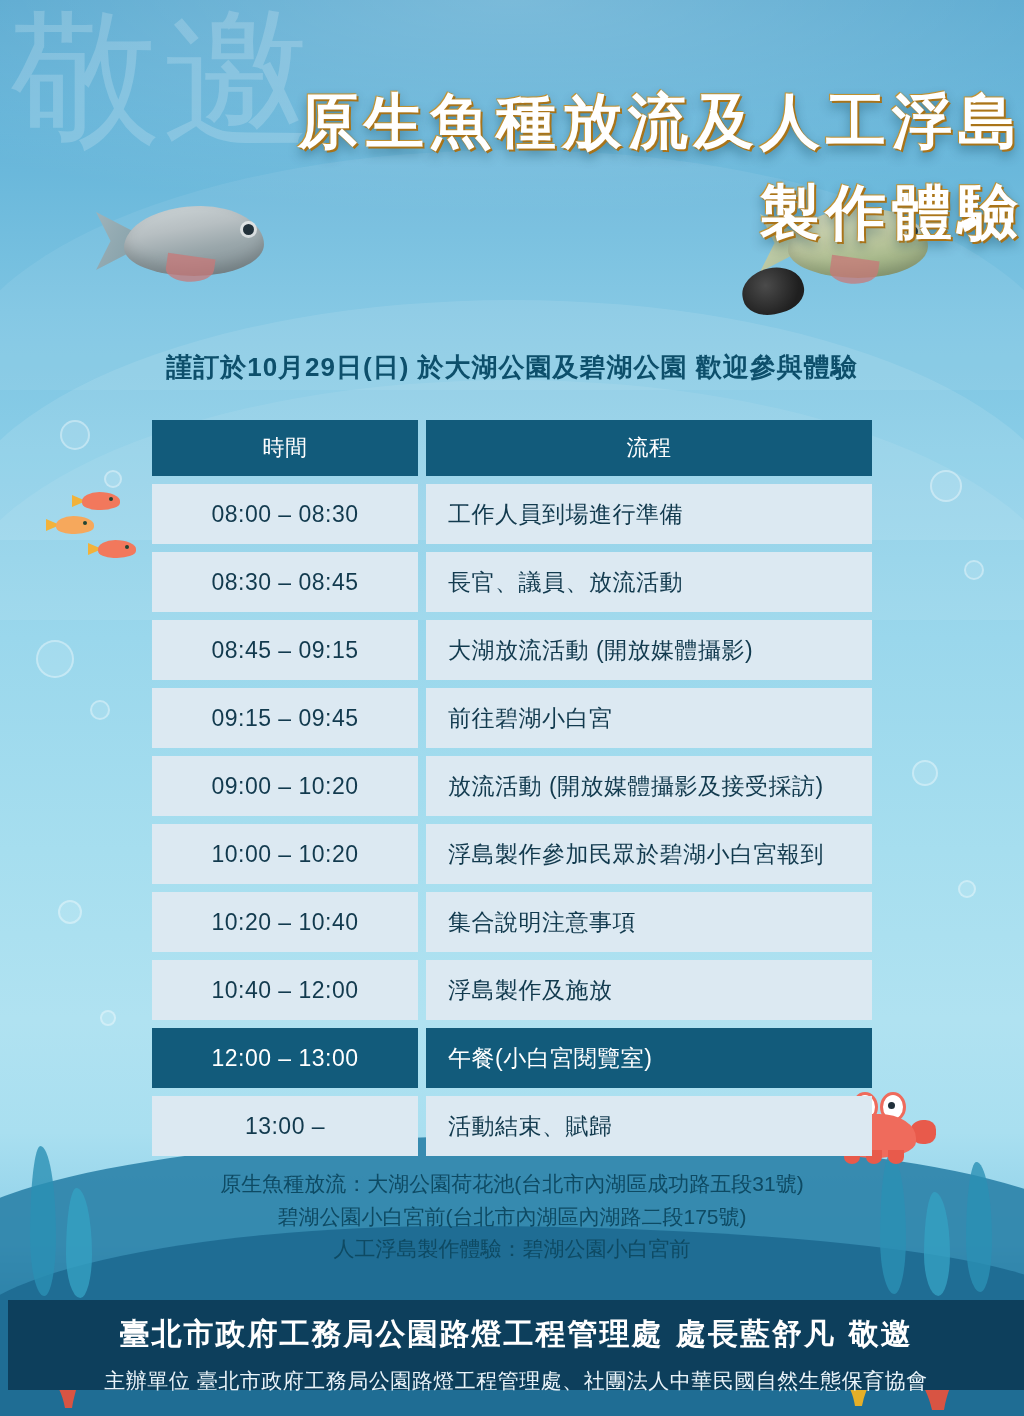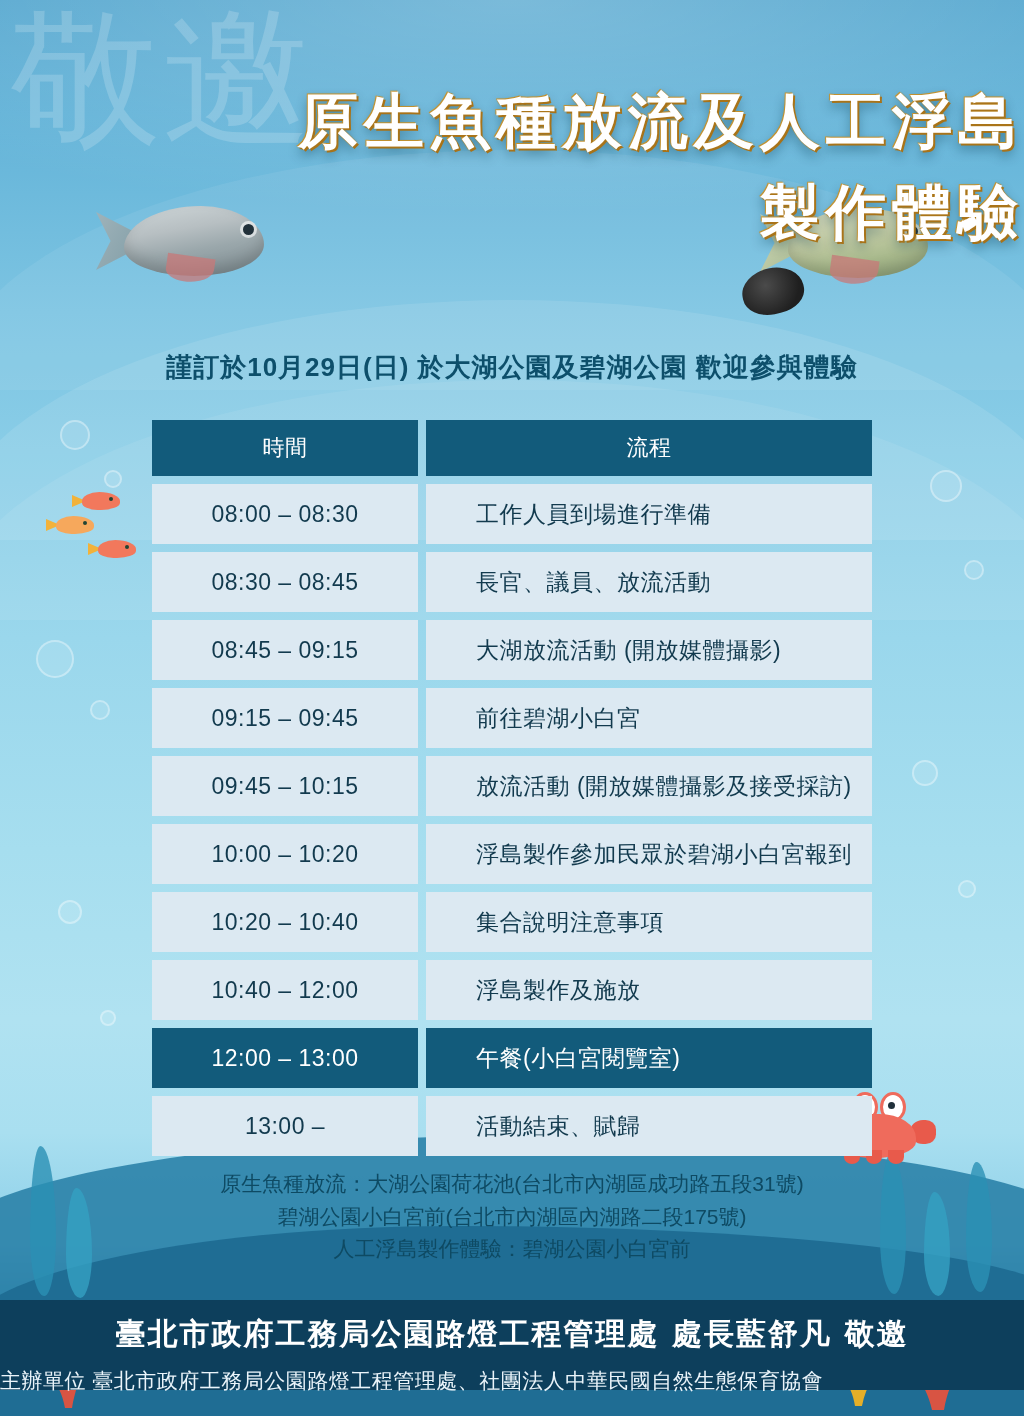"工作人員到場進行準備" .cell-desc { padding-left: 50px -> 22px }
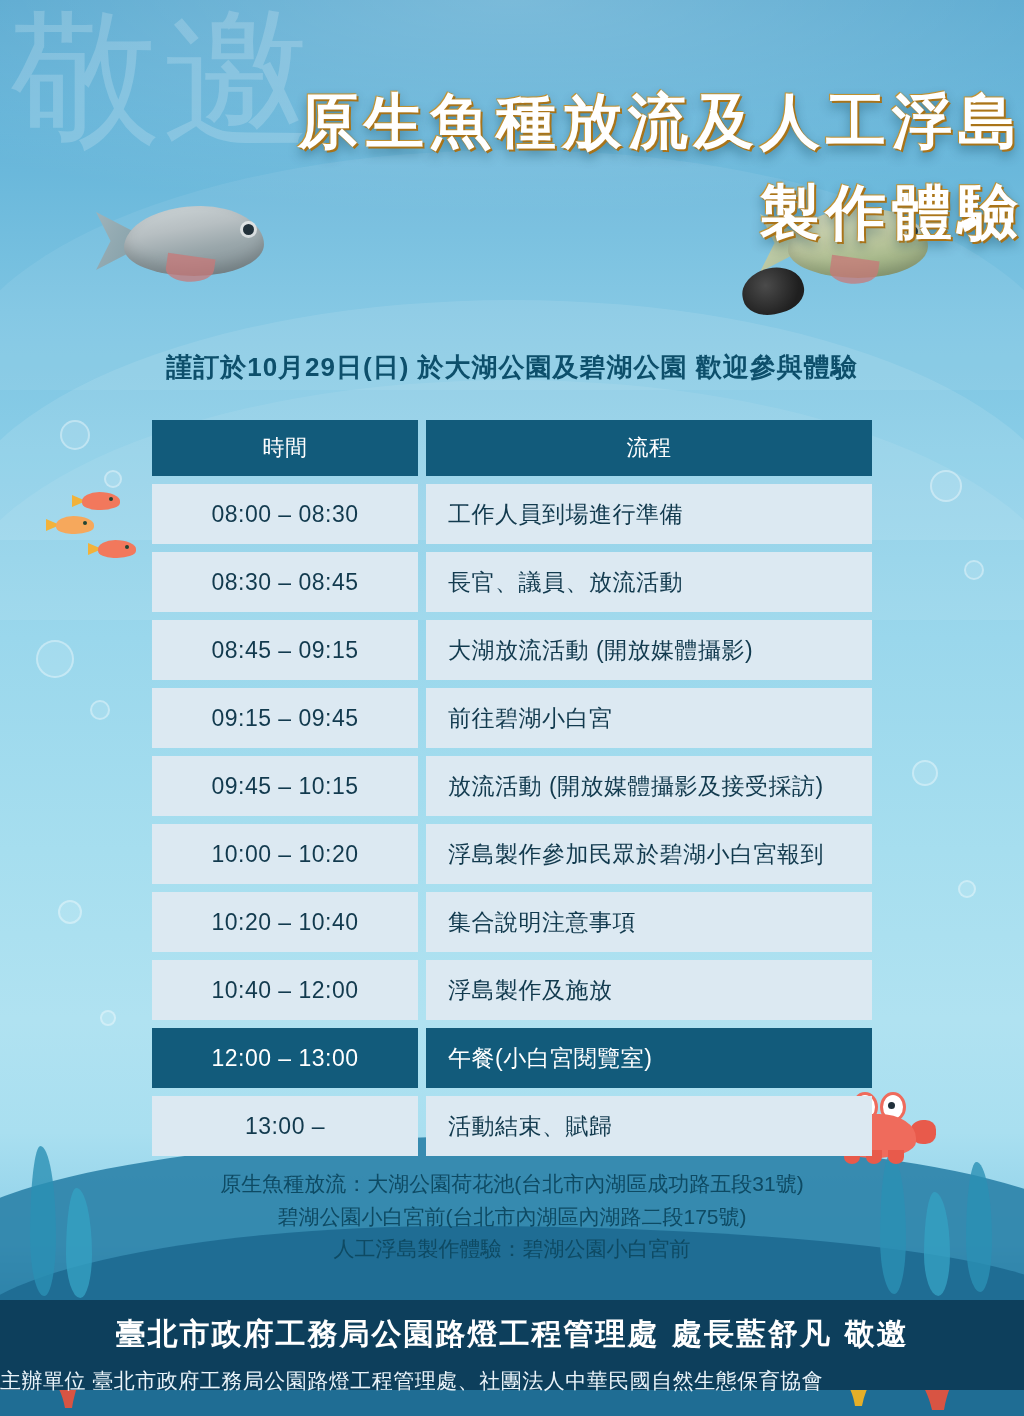"09:45 – 10:15" div.cell-time { text: 09:45 – 10:15 -> 09:00 – 10:20 }
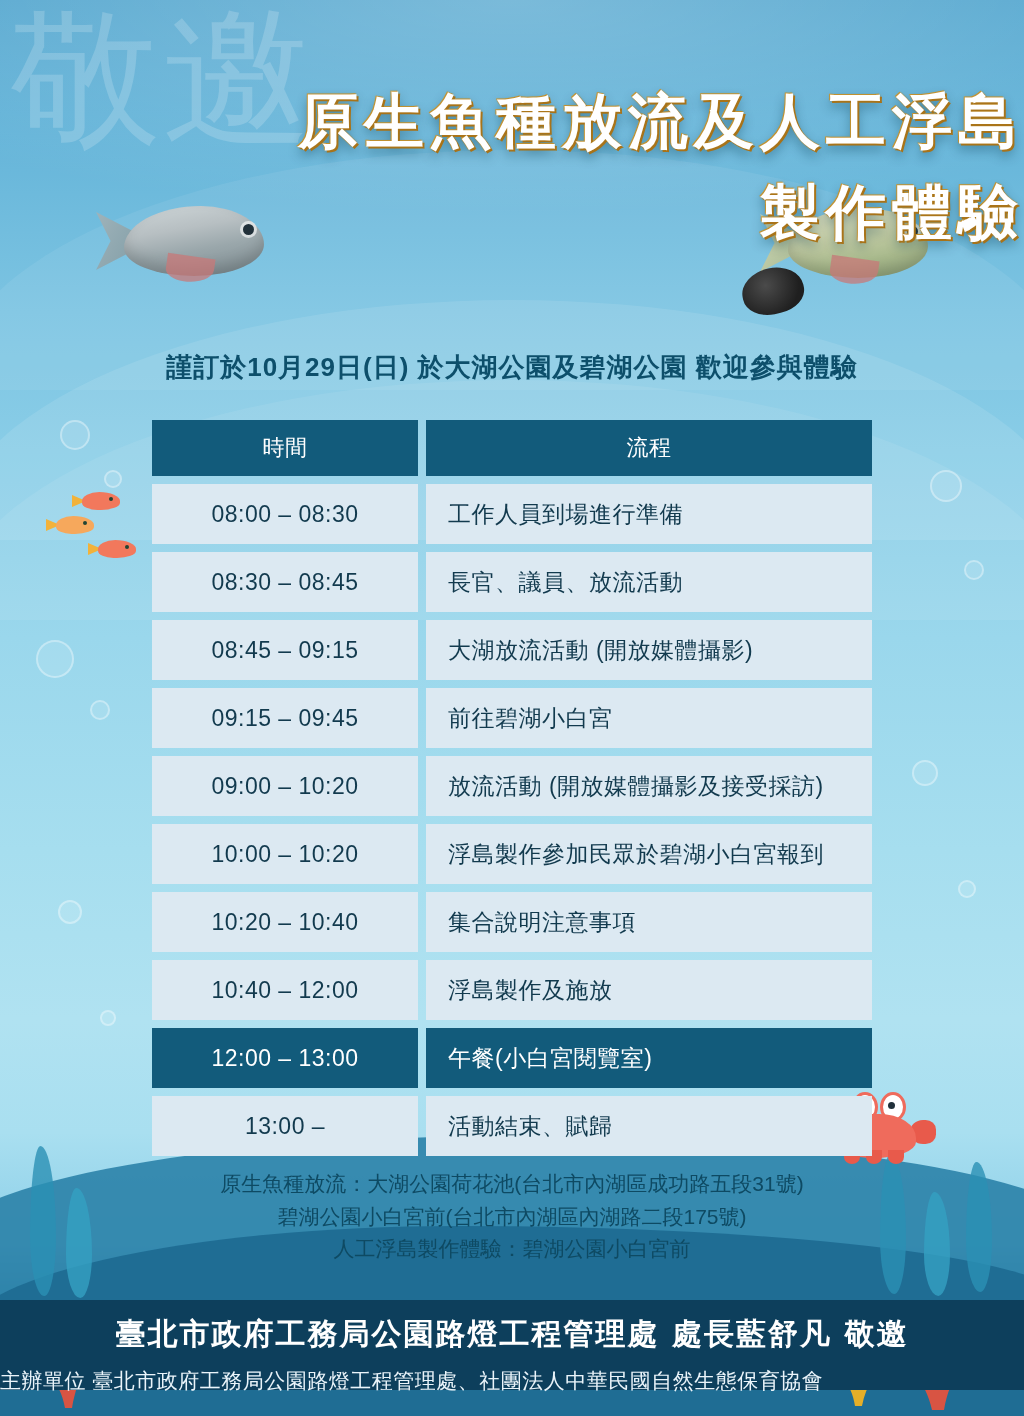"臺北市政府工務局公園路燈工程管理處 處長藍舒凡 敬邀" .signature-band { left: 0 -> 8px }
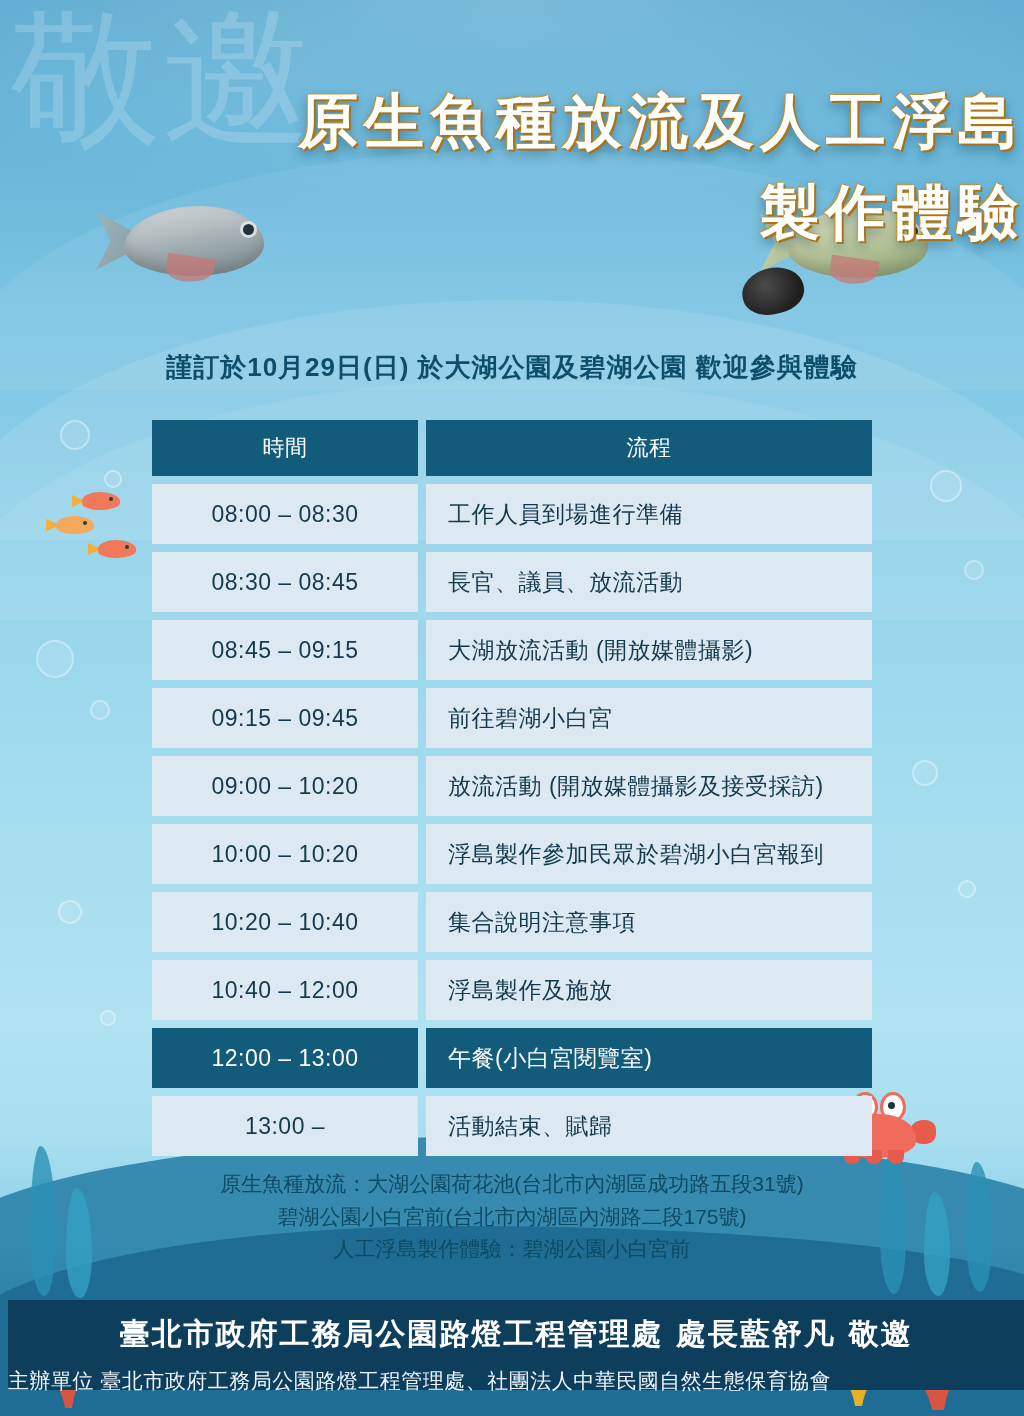"主辦單位 臺北市政府工務局公園路燈工程管理處、社團法人中華民國自然生態保育協會" .organizers { text-align: none -> center }
